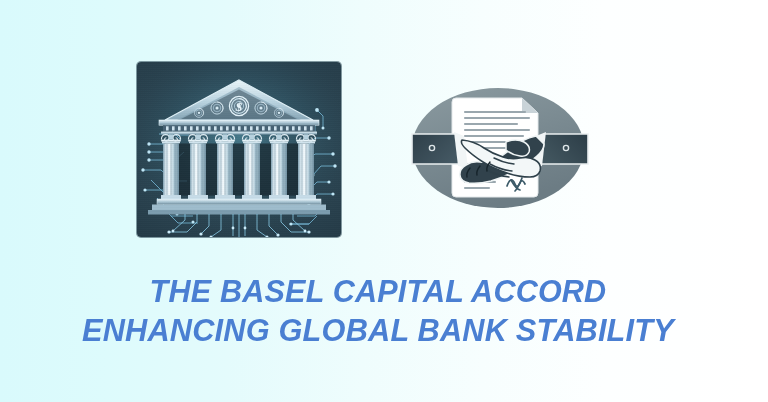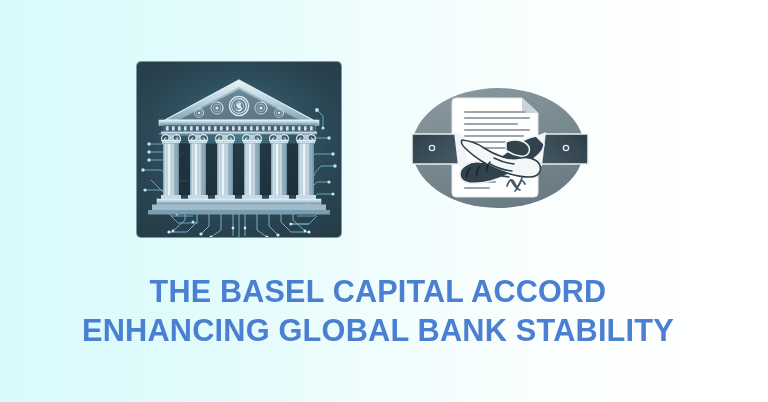"THE BASEL CAPITAL ACCORD" #poster { font-style: none -> italic }
